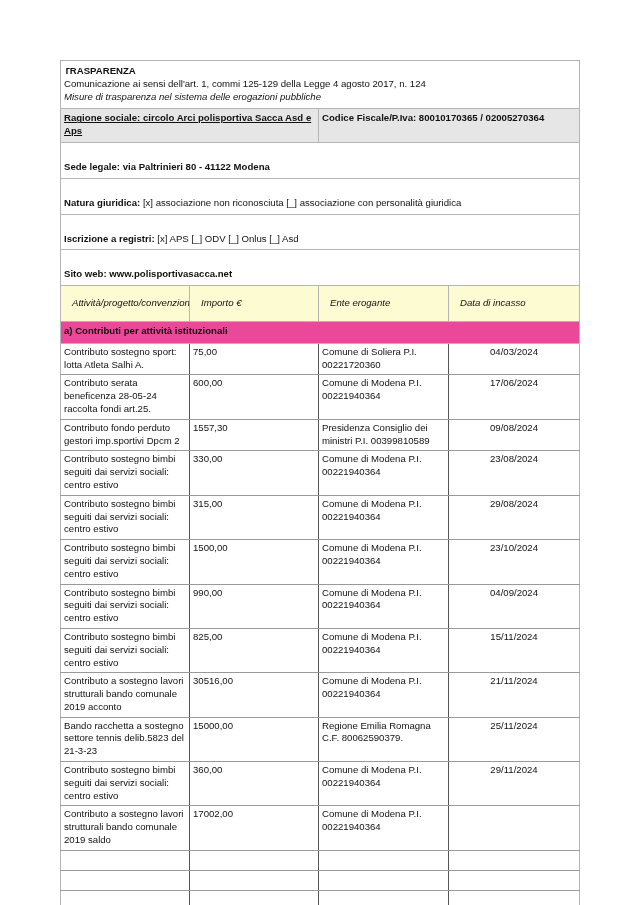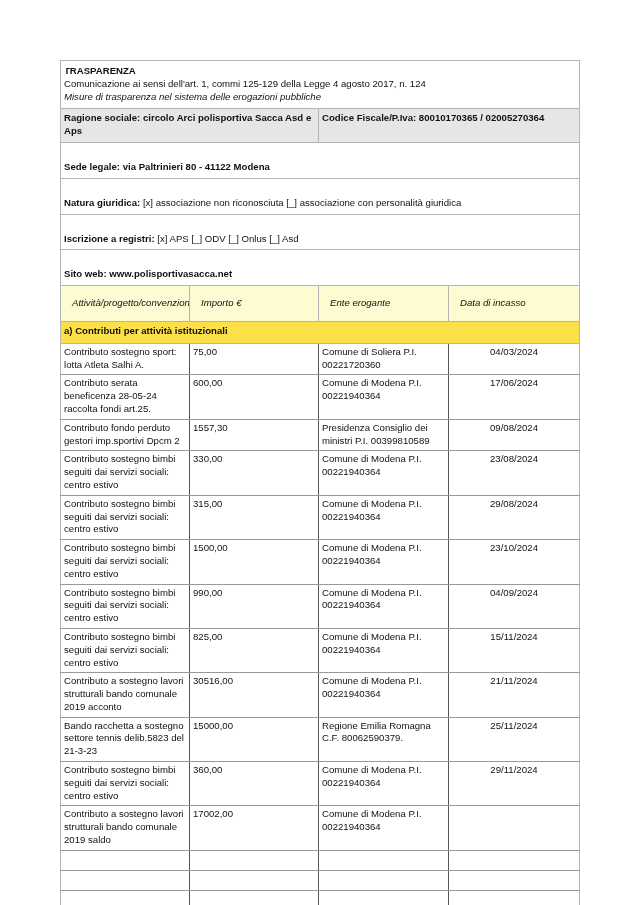"Ragione sociale: circolo Arci" td.shade { text-decoration: none -> underline }
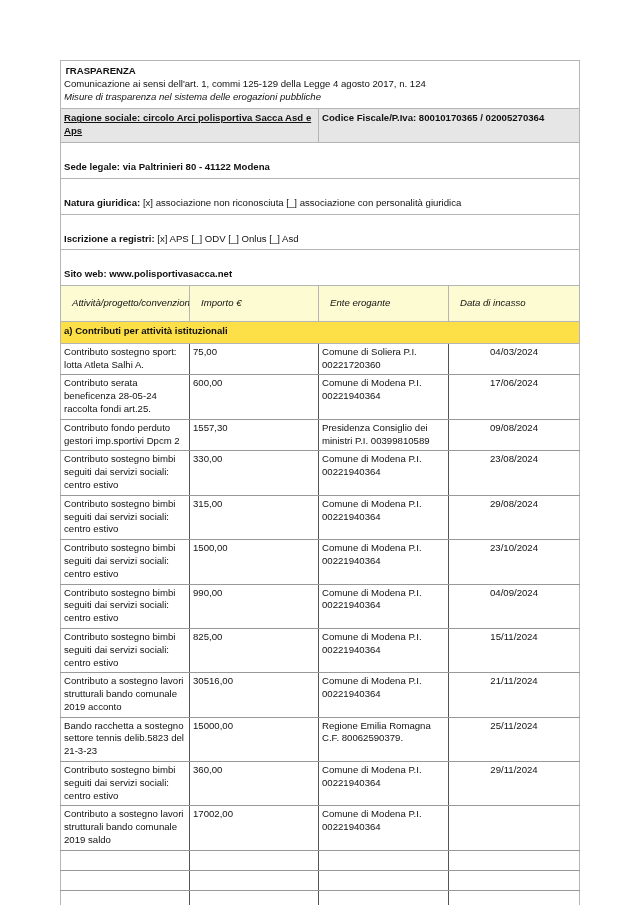"a) Contributi per attività istituzionali" .section { background: #fde047 -> #ec4899 }
